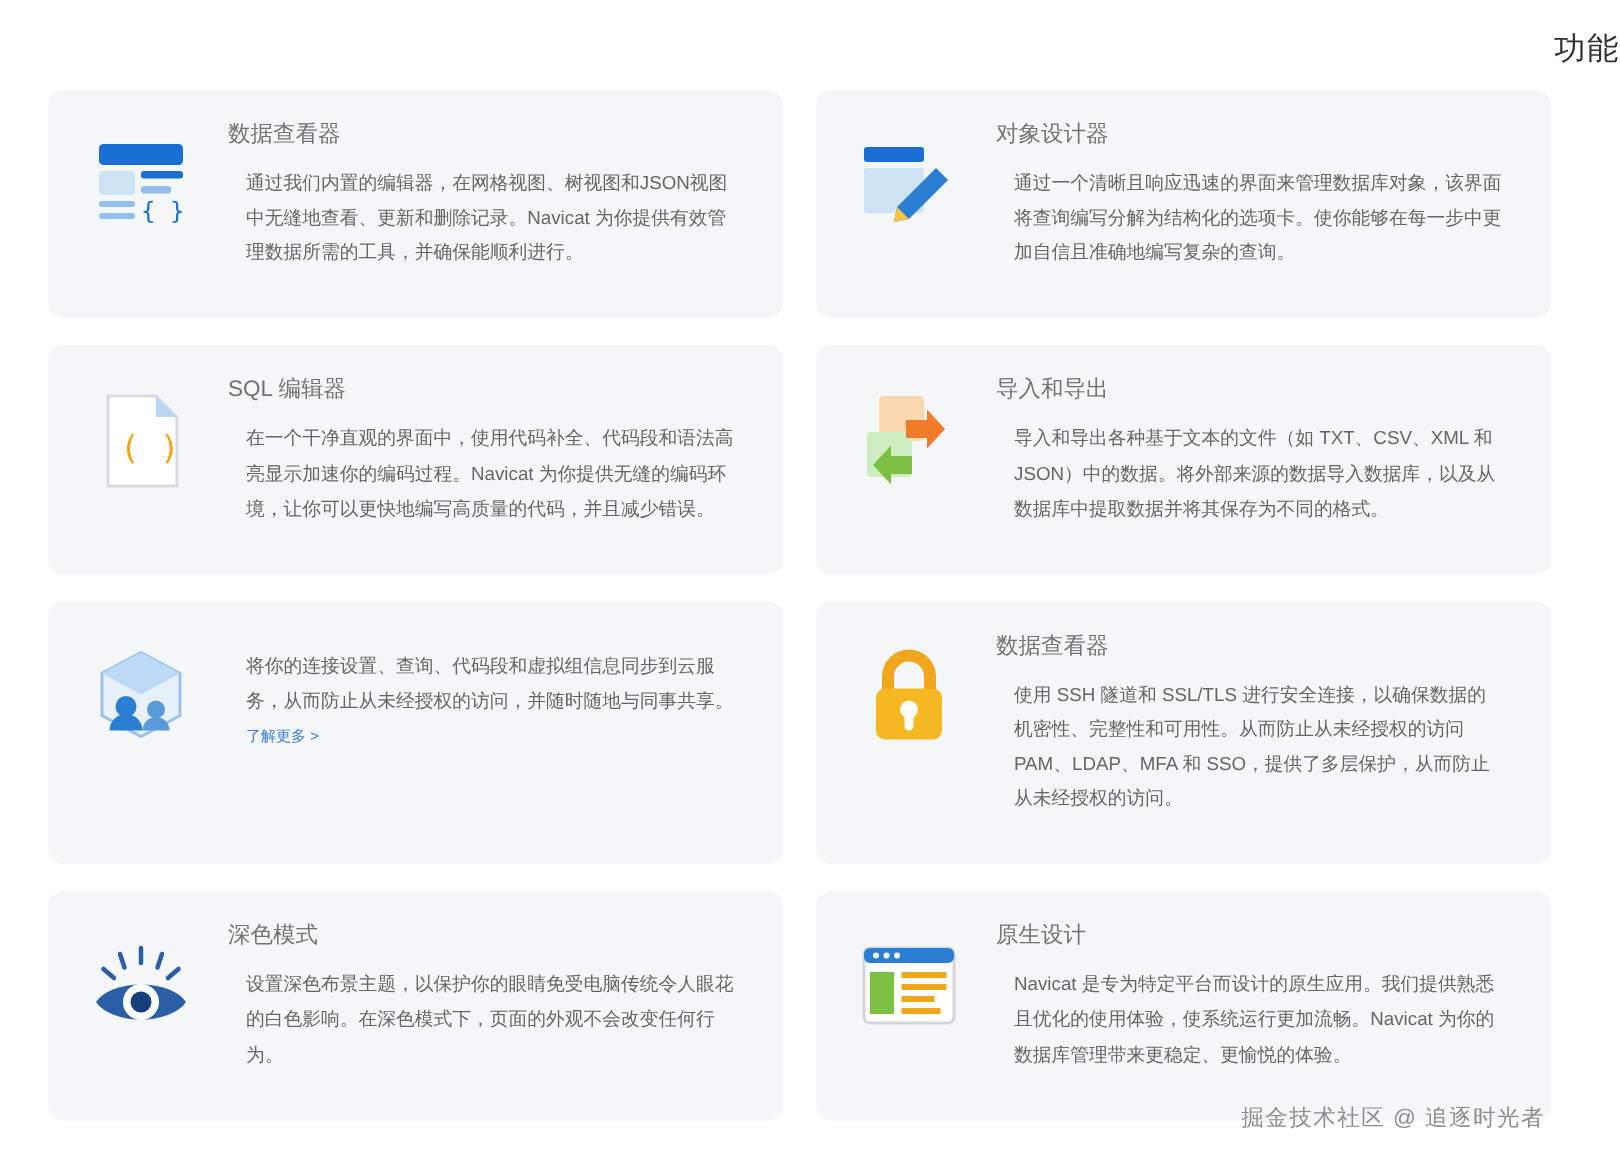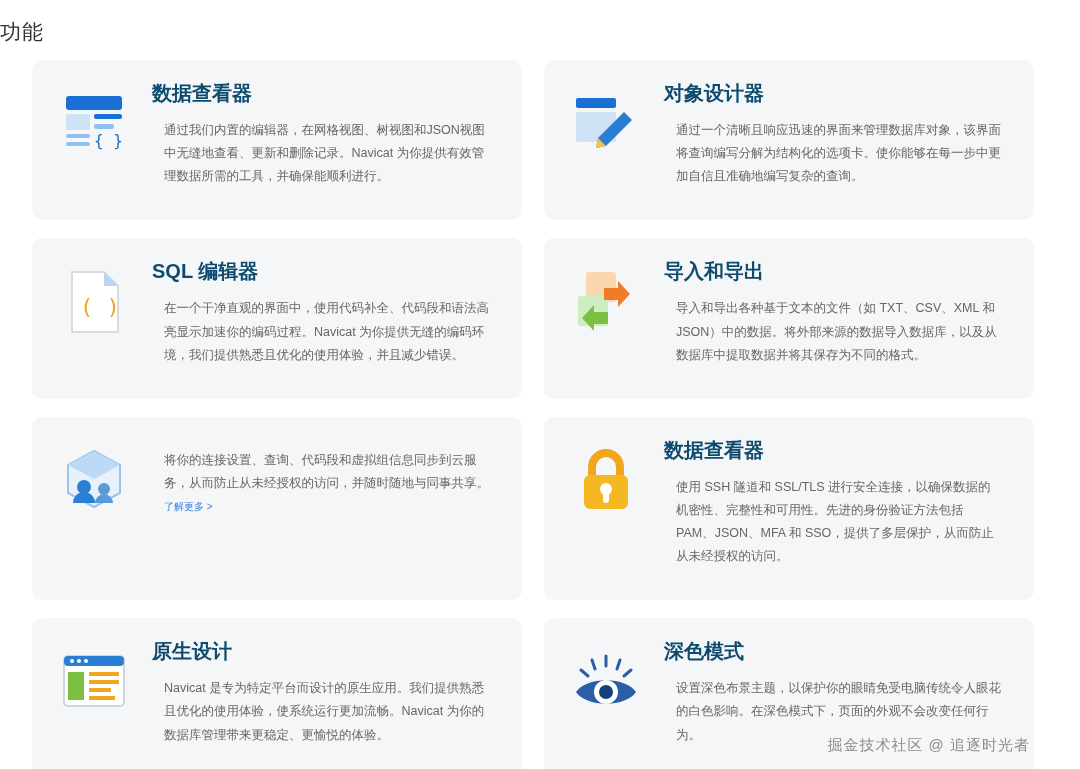"功能" .page-title { text-align: left -> right }
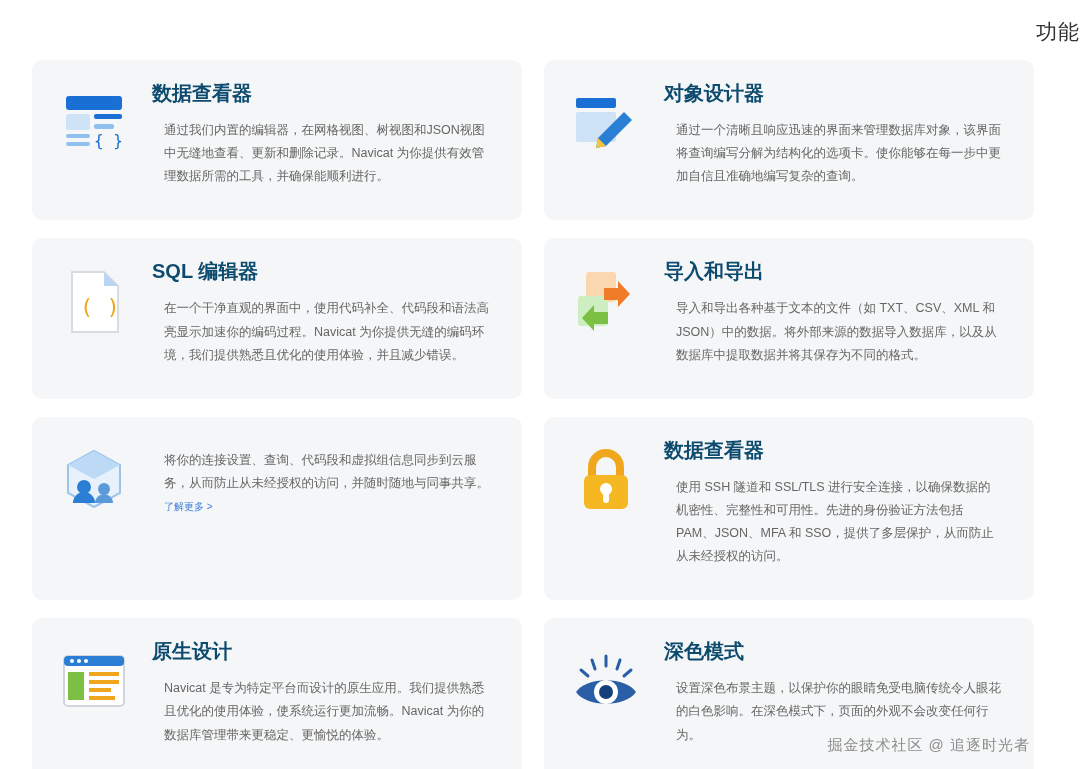"数据查看器" .card-title { color: #0c4a6e -> #737373; font-size: 20px -> 15px; font-weight: 700 -> 400 }
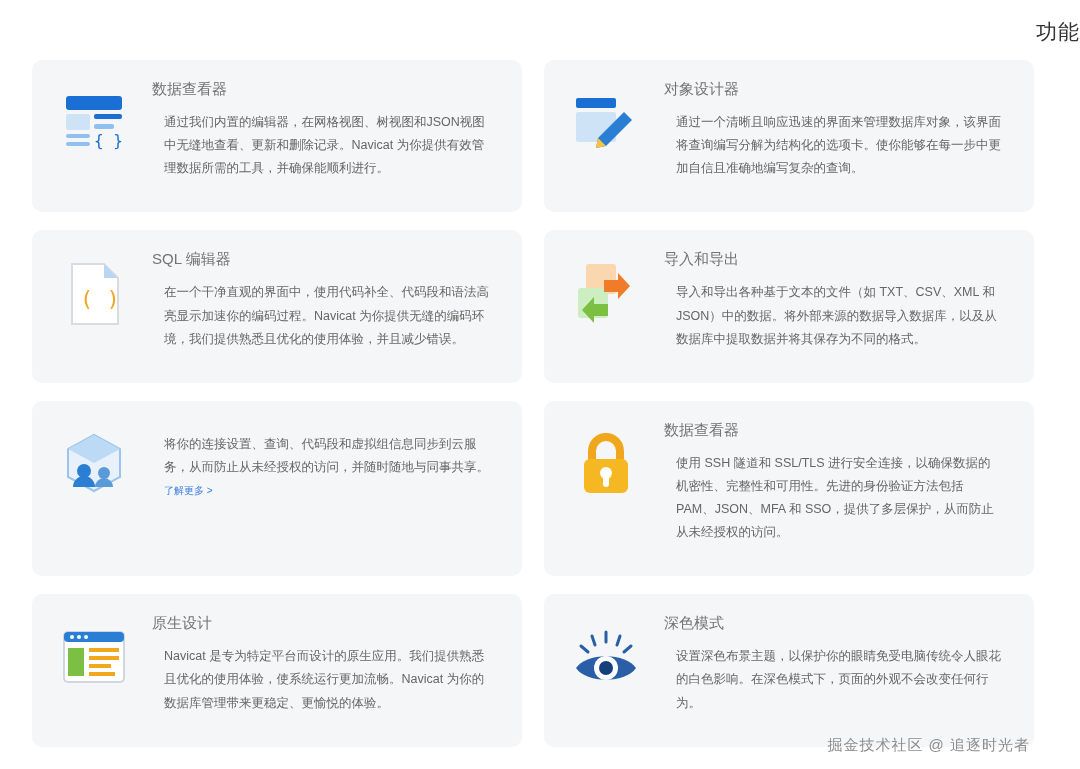"在一个干净直观的界面中，使用代码补全、代码段和语法高亮显示加速你的编码过程。Na" p.card-desc { text: 我们提供熟悉且优化的使用体验 -> 让你可以更快地编写高质量的代码 }
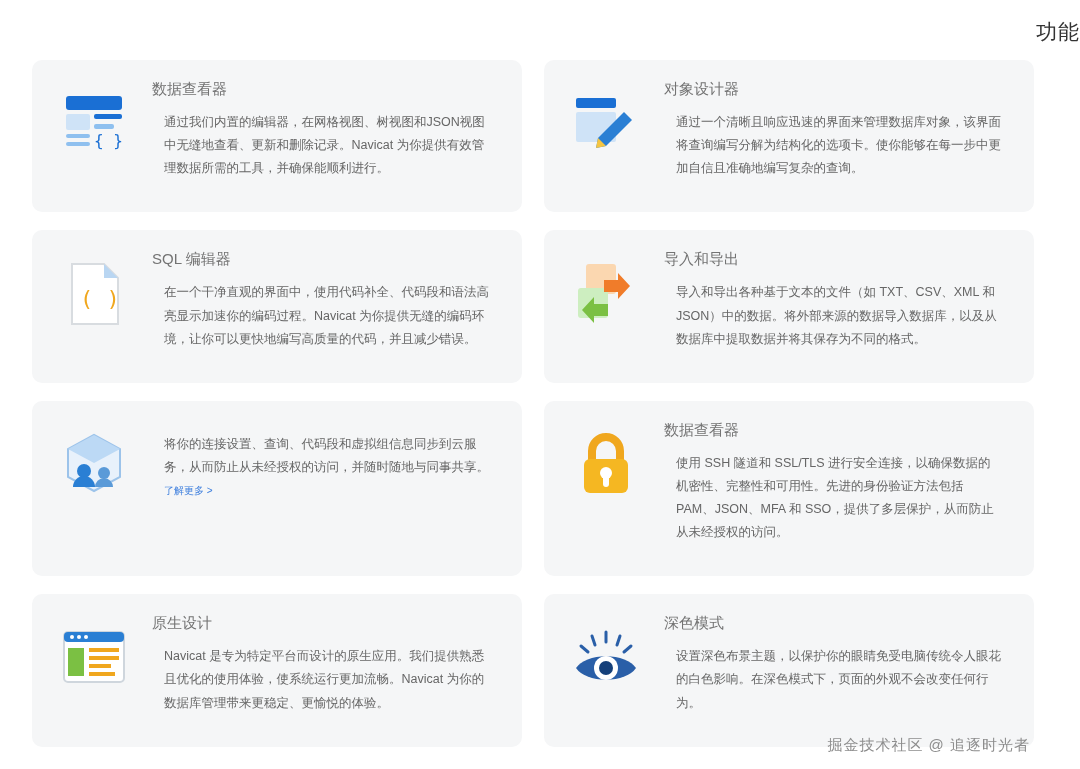"使用 SSH 隧道和 SSL/TLS" p.card-desc { text: 先进的身份验证方法包括 PAM、JSON -> 从而防止从未经授权的访问 PAM、LDAP }
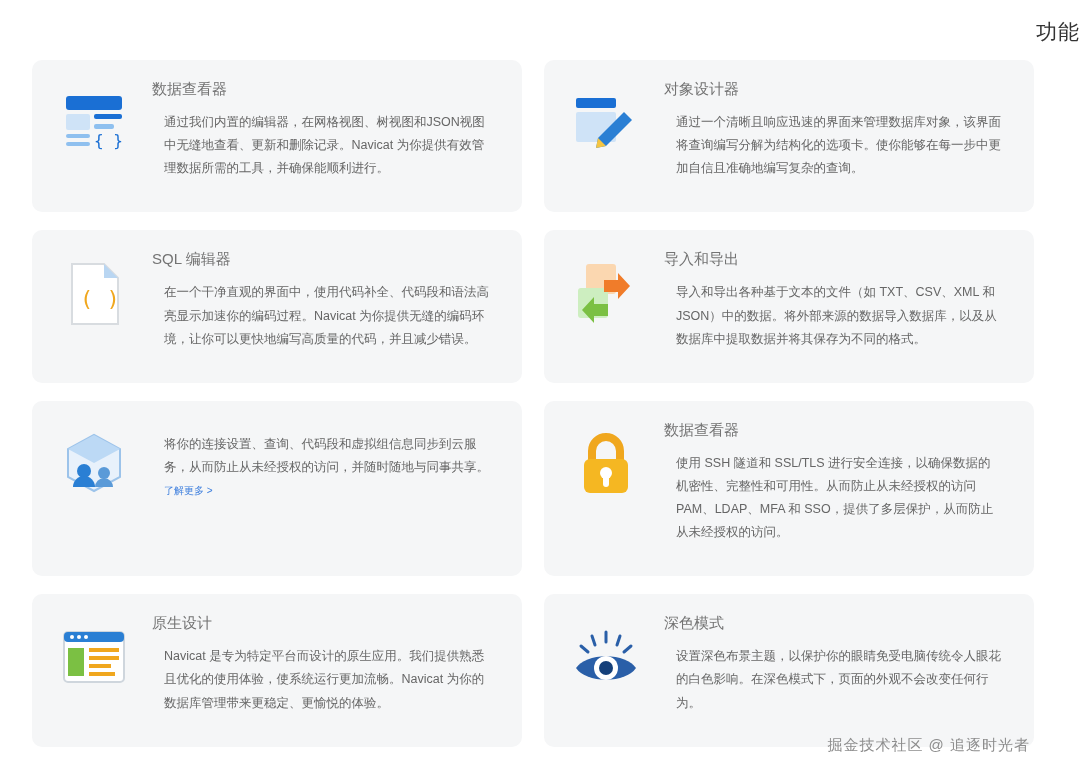"原生设计" div.card { order: before "深色模式" -> after "深色模式" }
